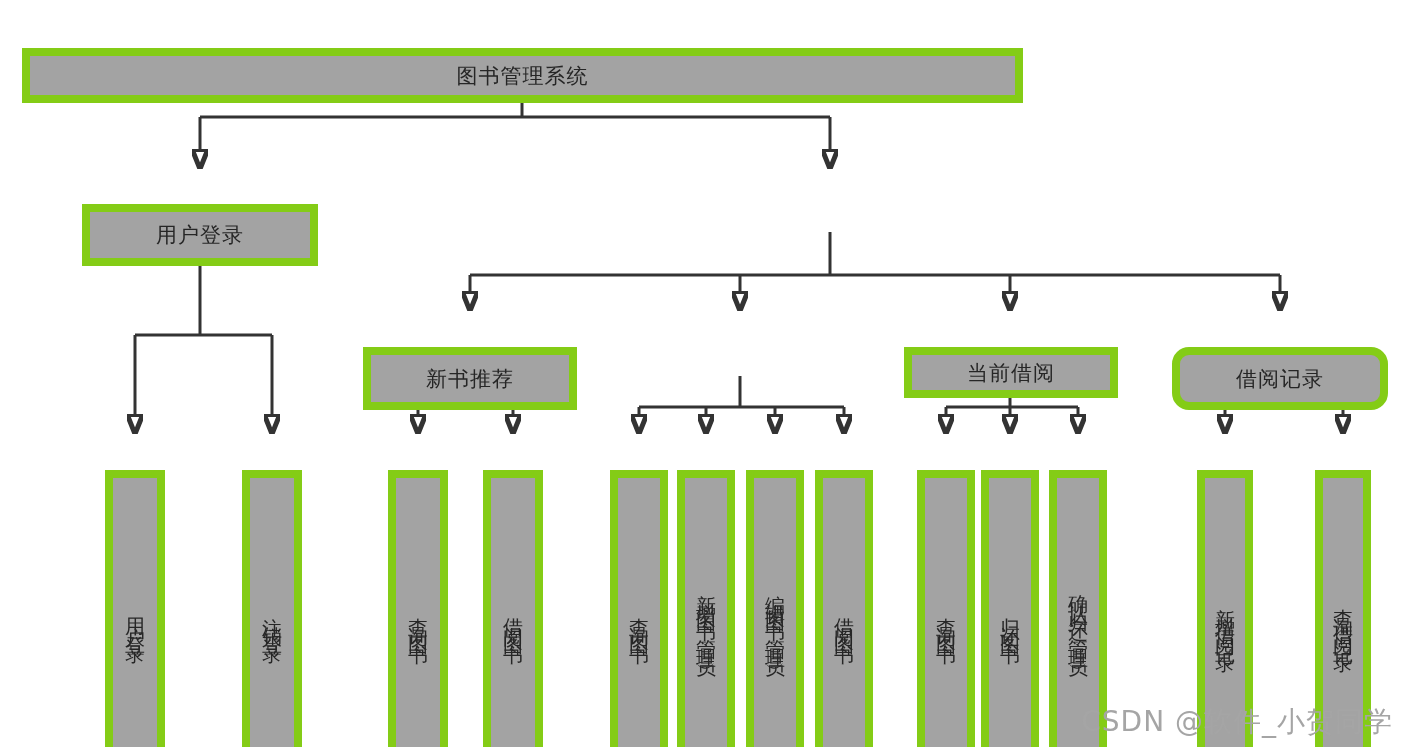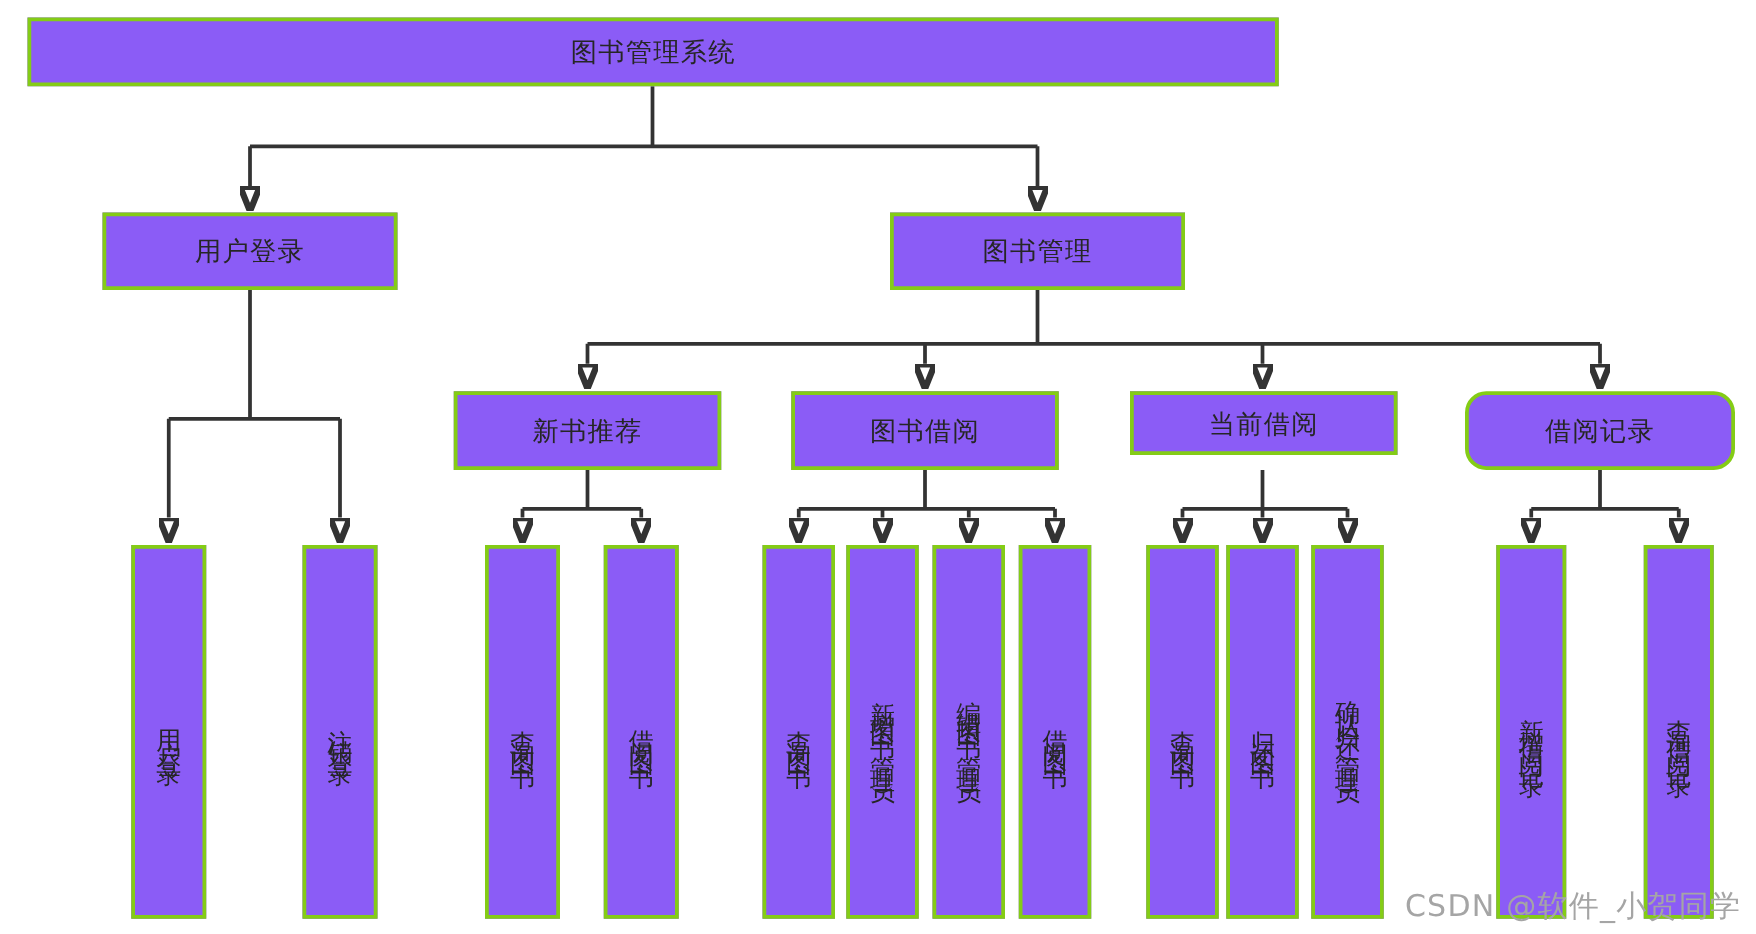"图书管理系统" .box { background: #8b5cf6 -> #a3a3a3; border: 3px solid #84cc16 -> 8px solid #84cc16; margin-top: none -> 34px }
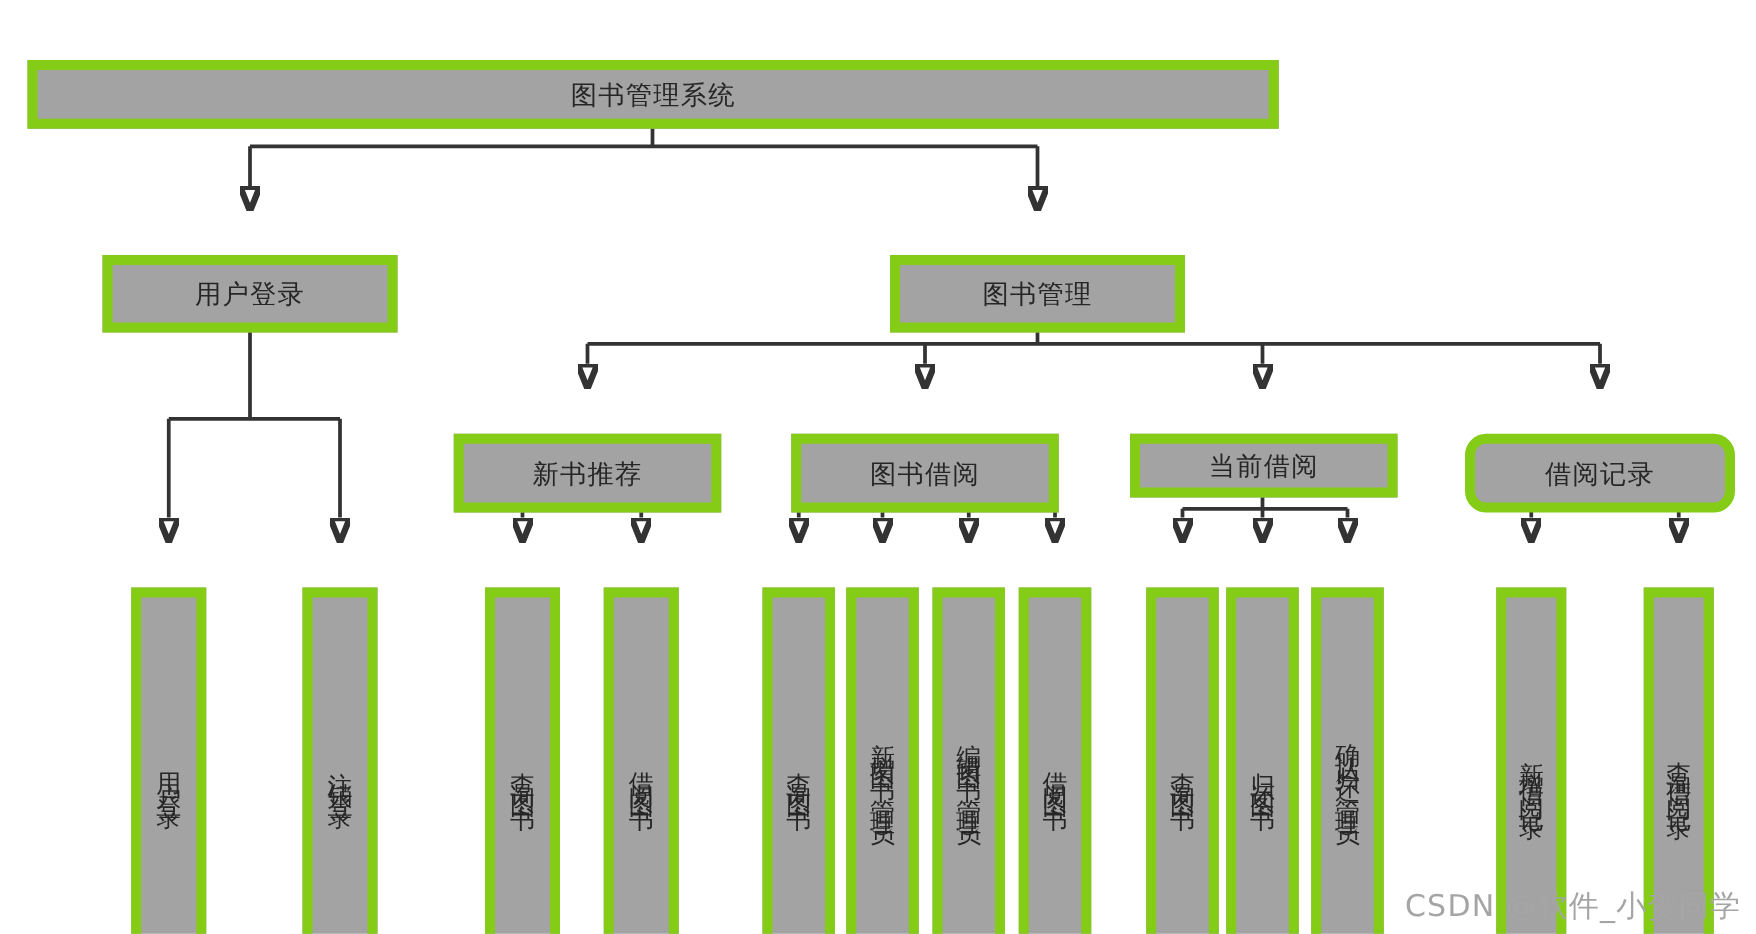"图书管理" div.box { html: <div> <span>图书管理</span> </div> -> none }
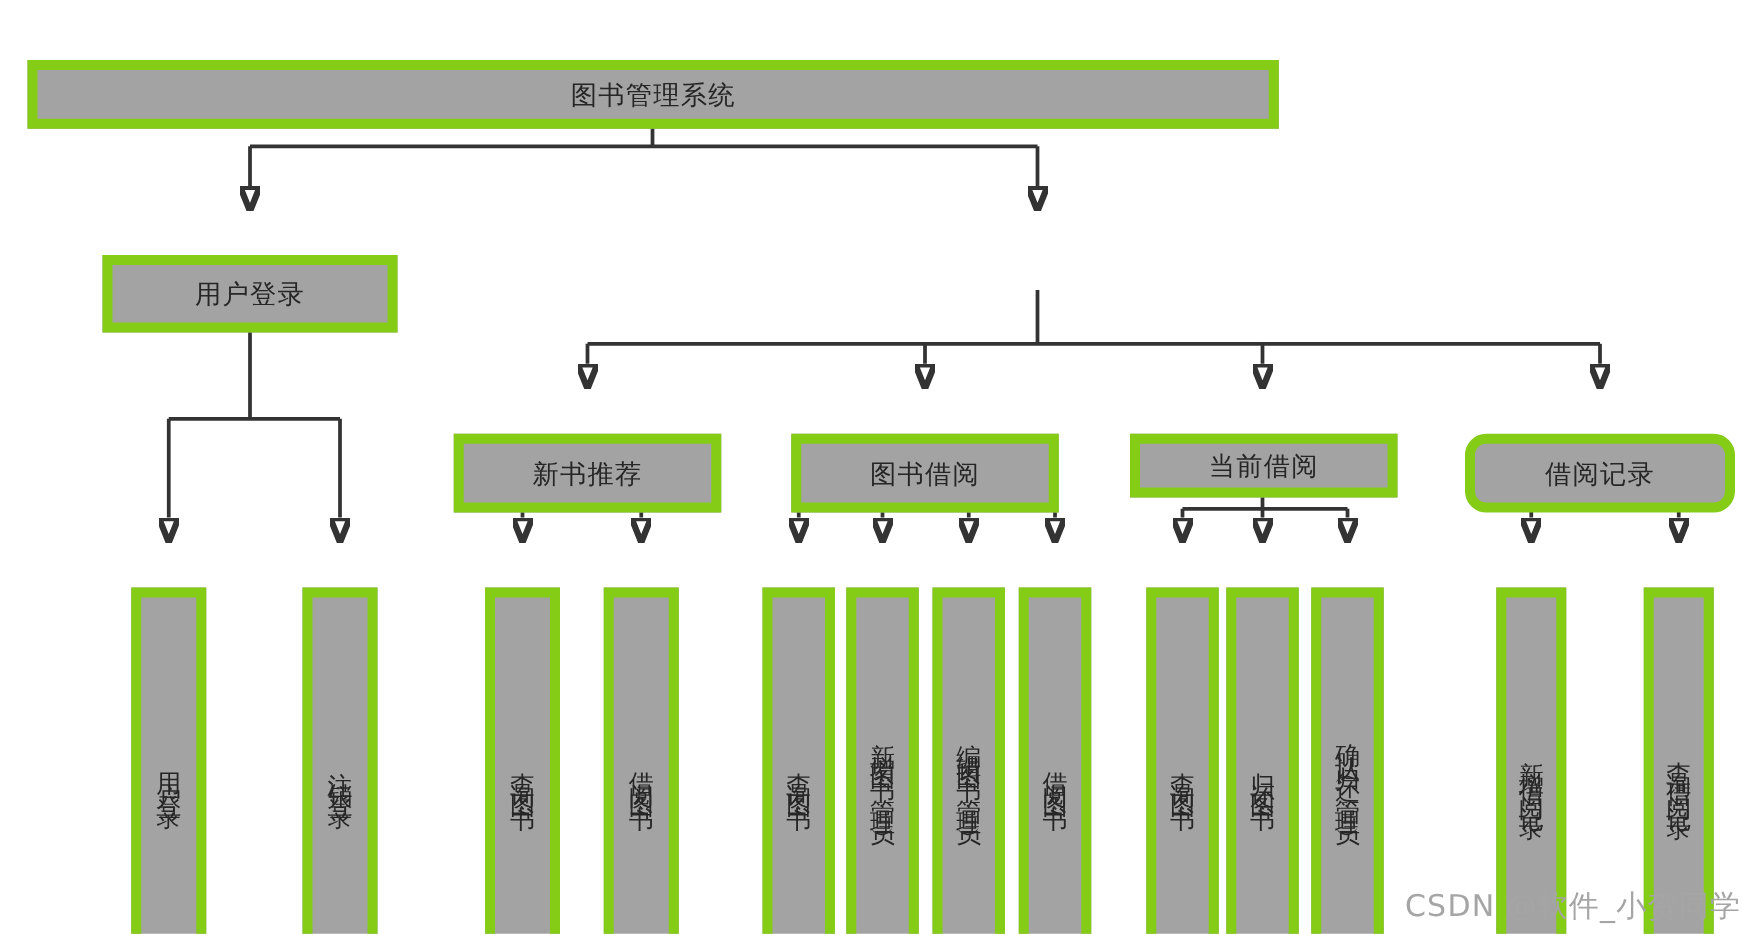"图书借阅" div.box { html: <div> <span>图书借阅</span> </div> -> none }
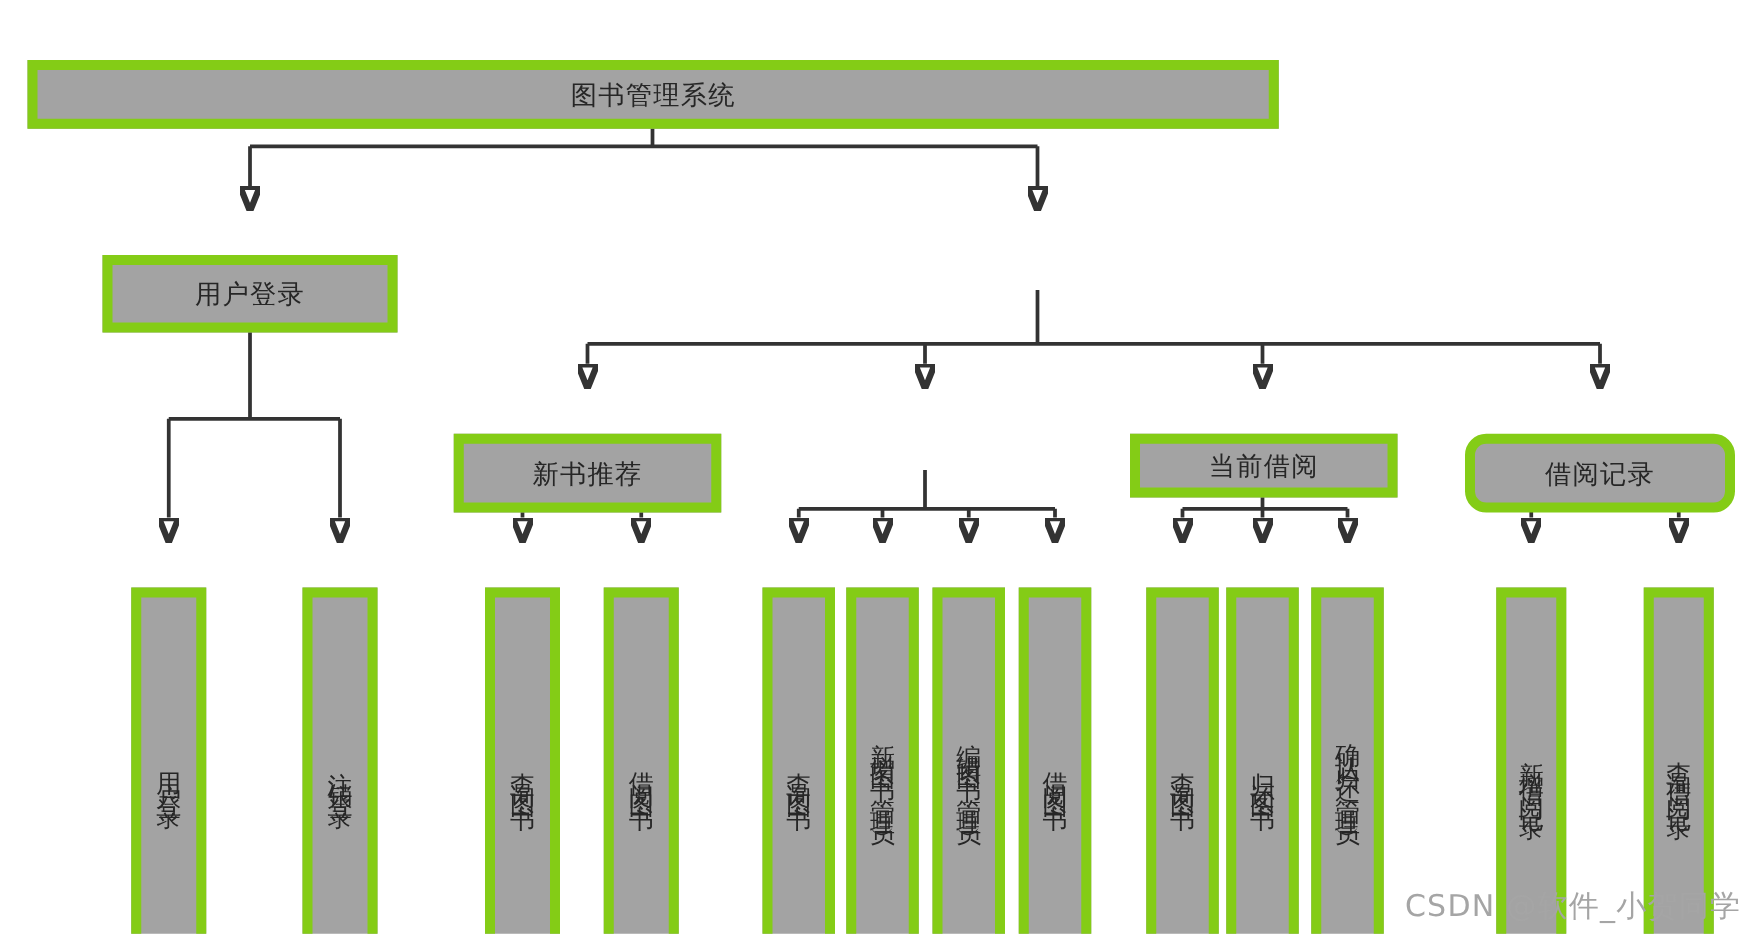"CSDN @软件_小贺同学" .watermark { font-size: 24px -> 28px }
